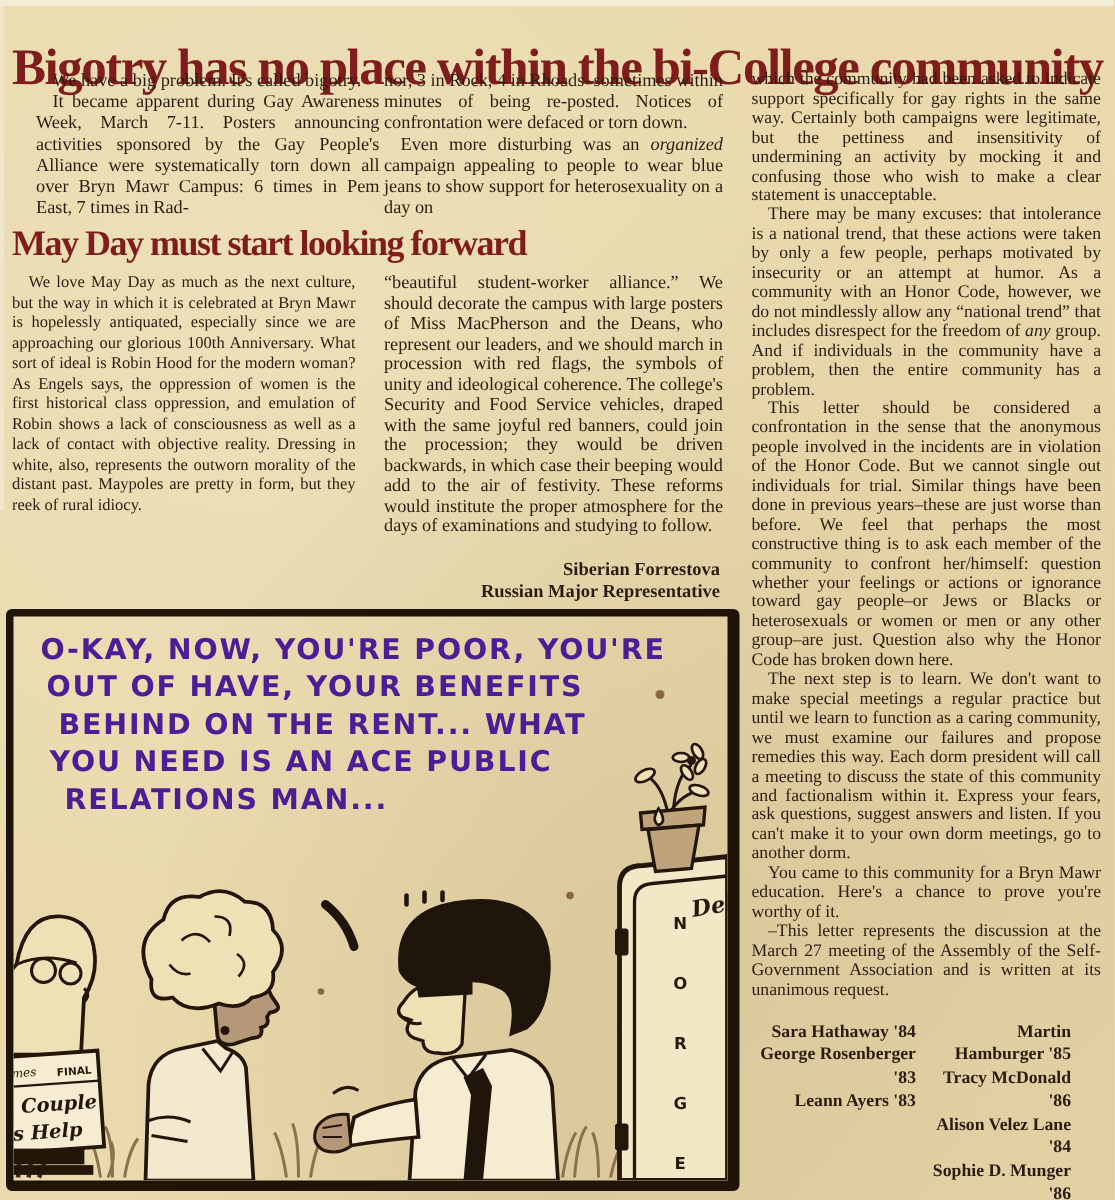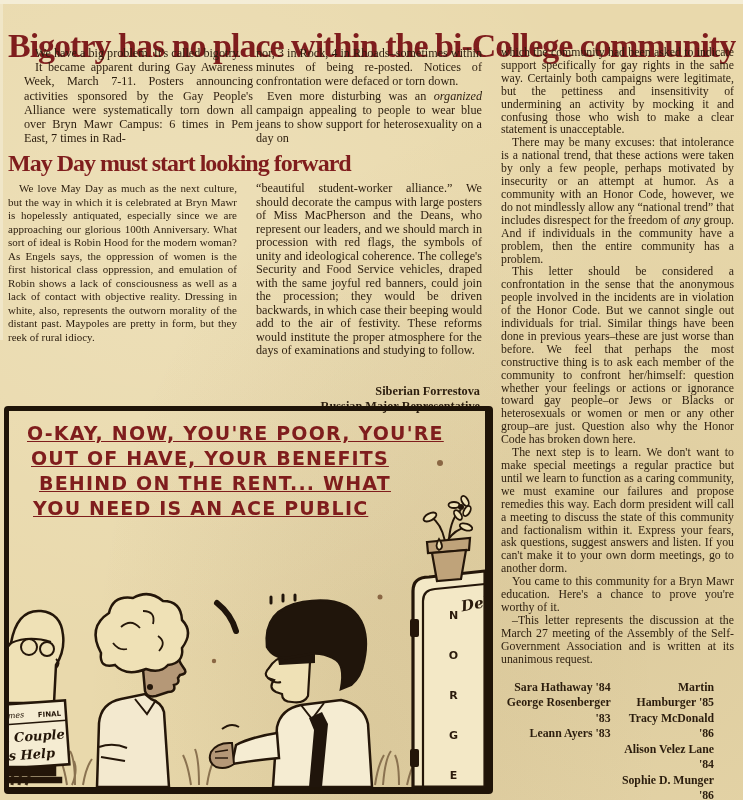"Siberian Forrestova" .byline { margin-top: 26px -> 14px }
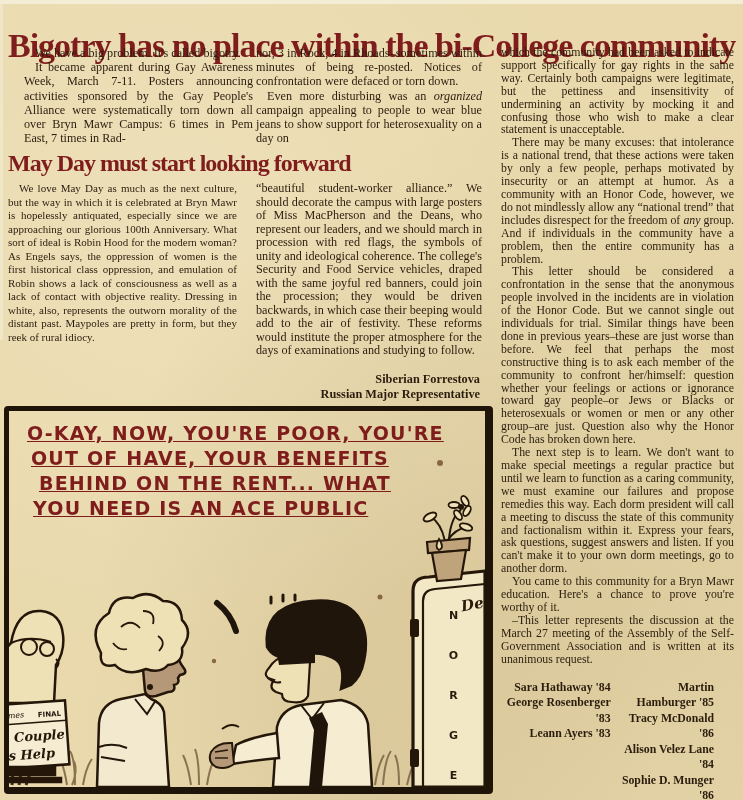"O-KAY, NOW, YOU'RE POOR, YOU'RE" #comic .speech { color: #7f1d1d -> #4c1d95; text-decoration: underline -> none }
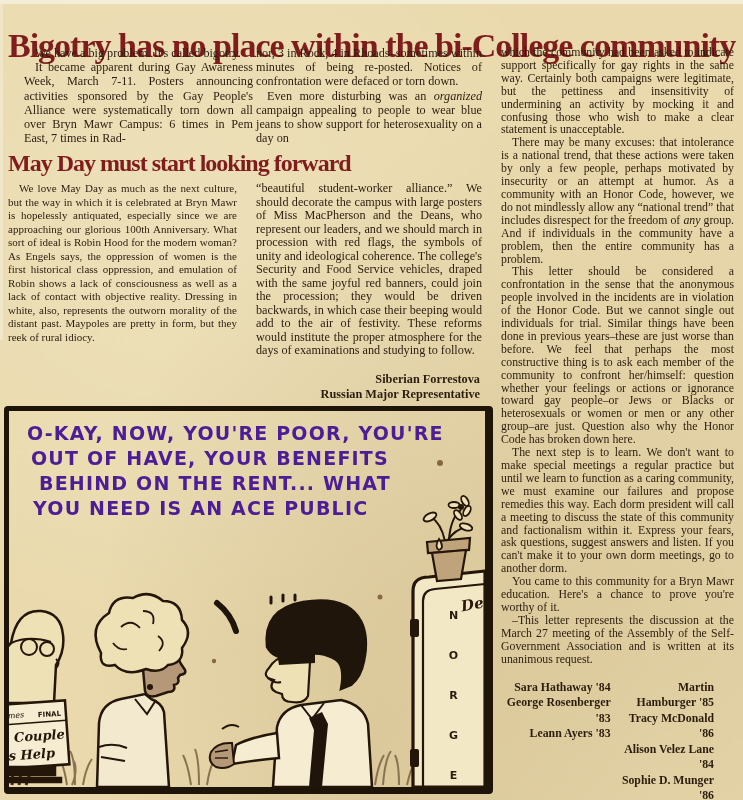"RELATIONS MAN..." div { html: none -> <div>RELATIONS MAN...</div> }
